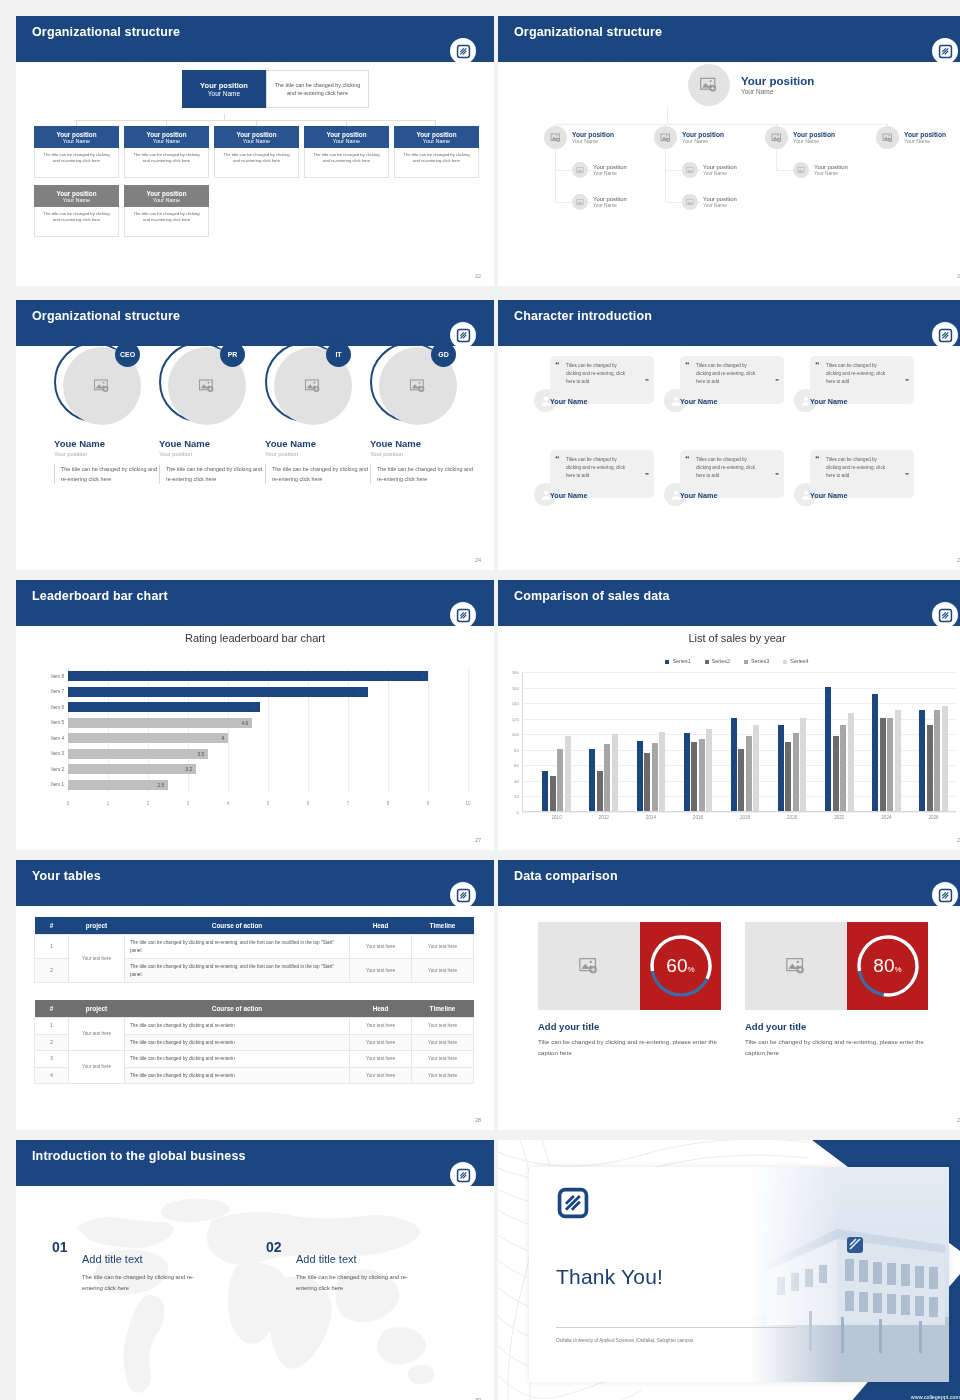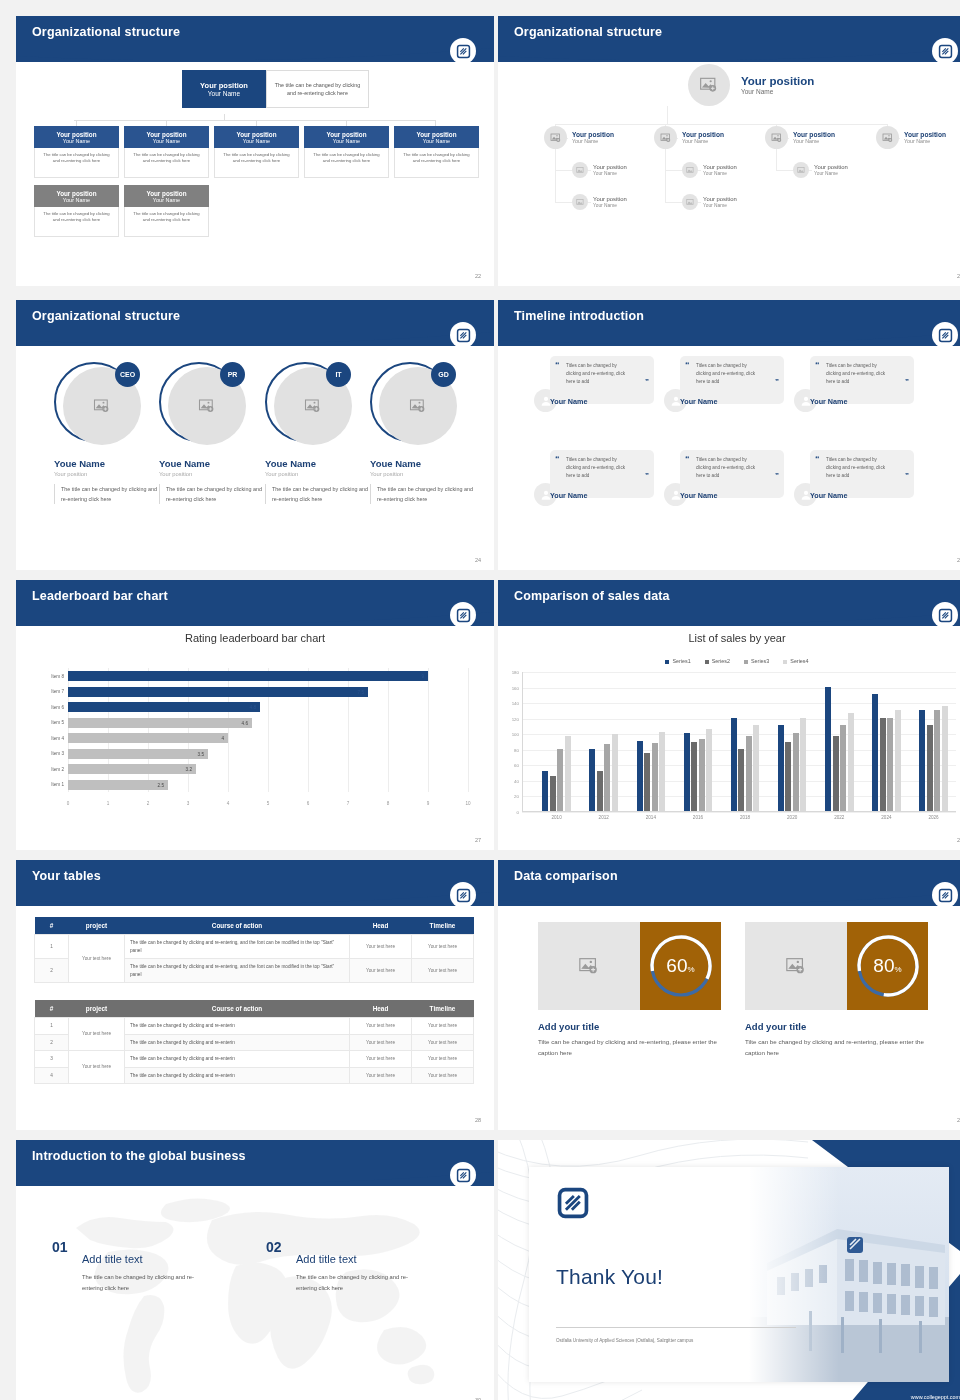"Timeline introduction" div.band-title { text: Timeline -> Character }
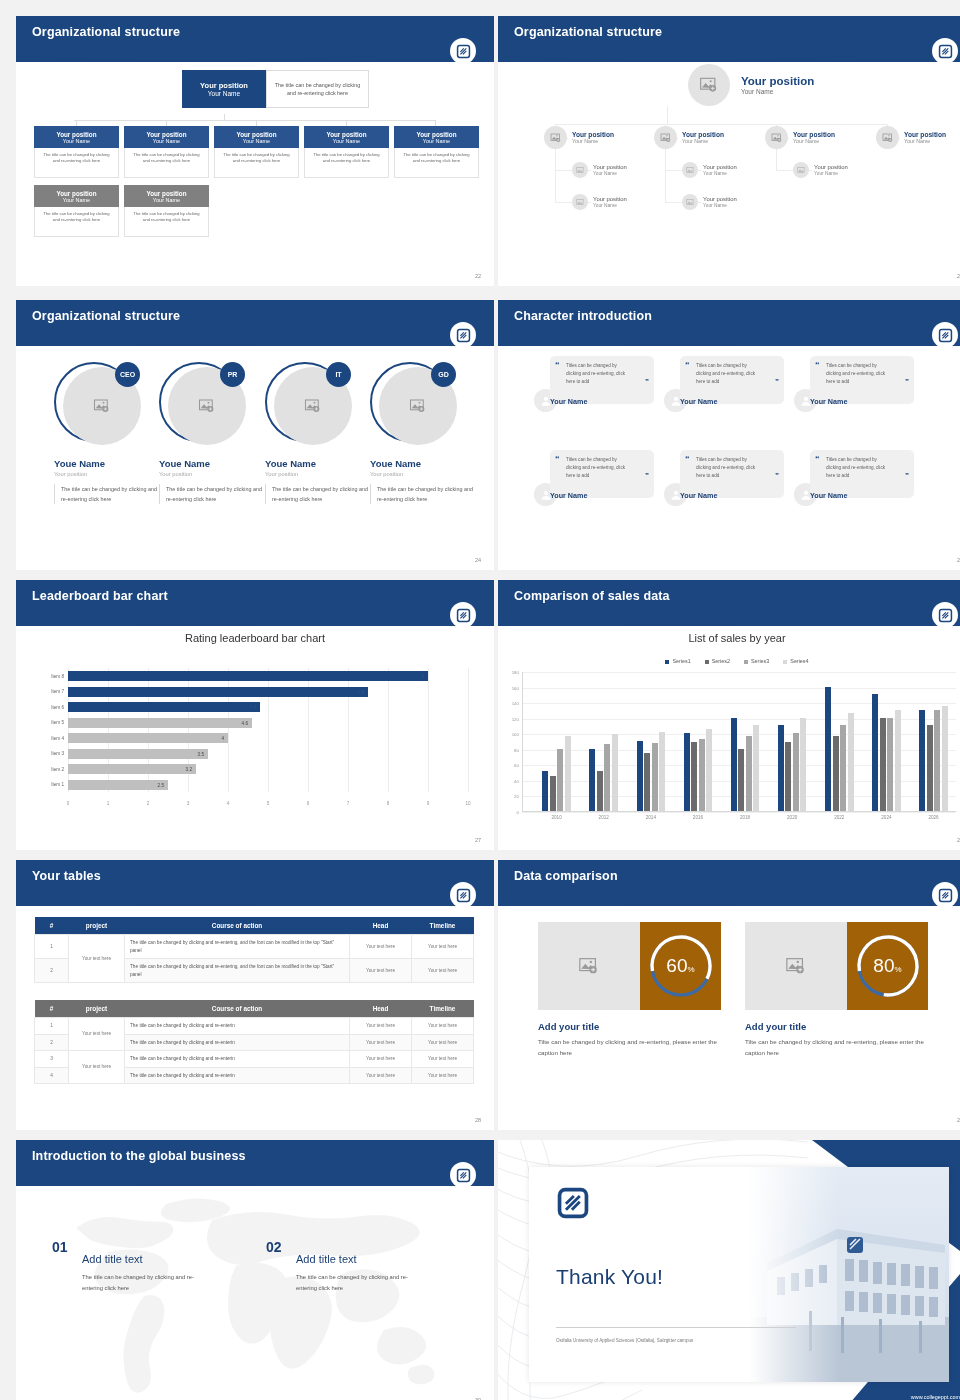"Youe Name" .p3-col { top: 62px -> 42px }
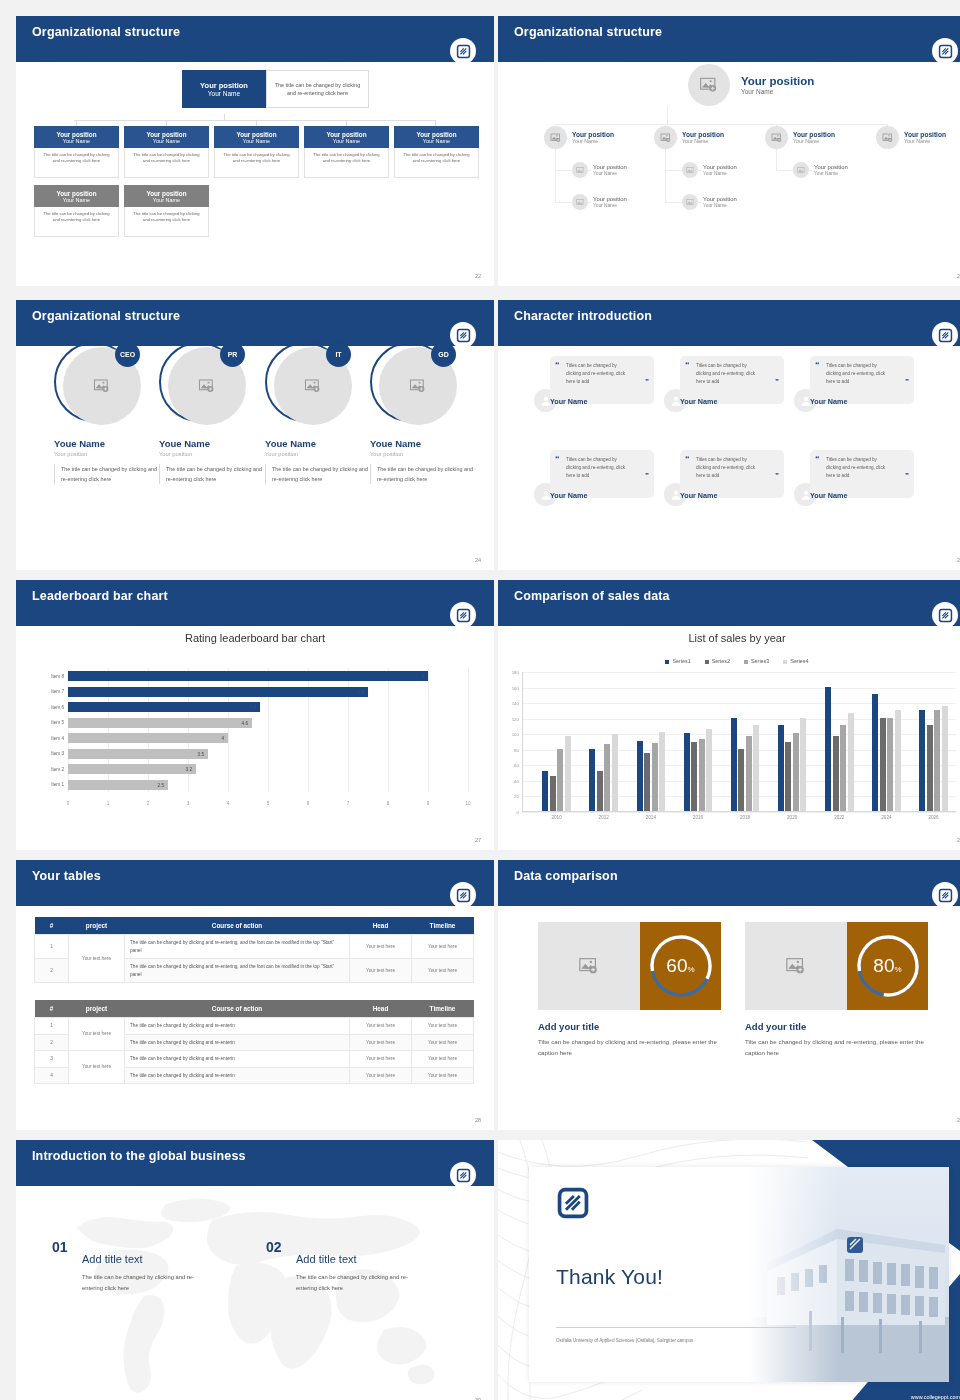"60%" .dc-ring { background: #a16207 -> #b91c1c }
